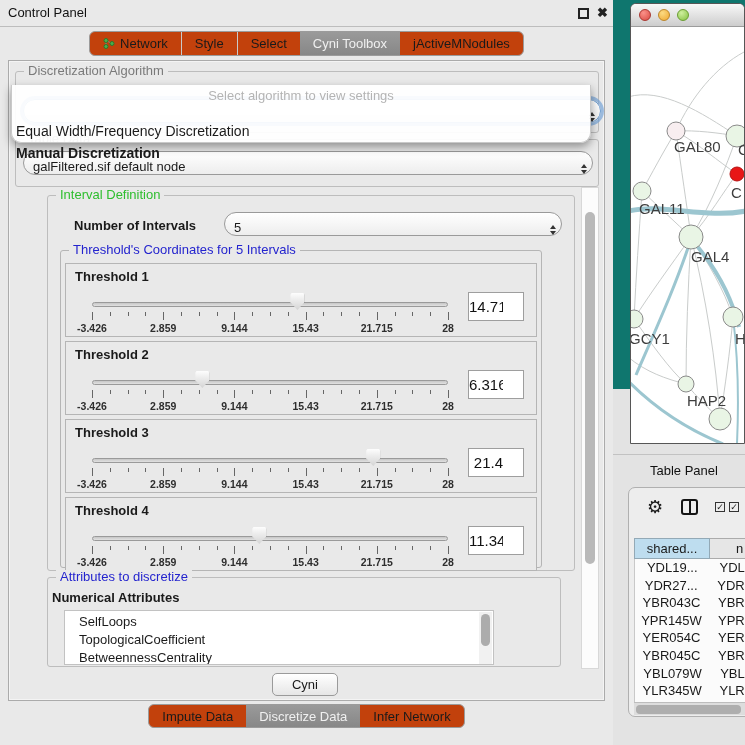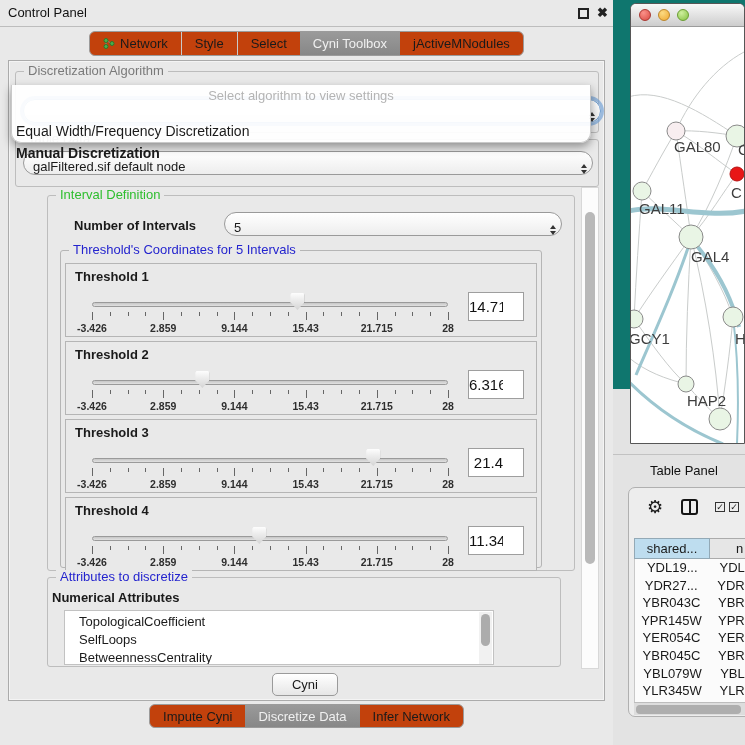"TopologicalCoefficient" div { order: before "SelfLoops" -> after "SelfLoops" }
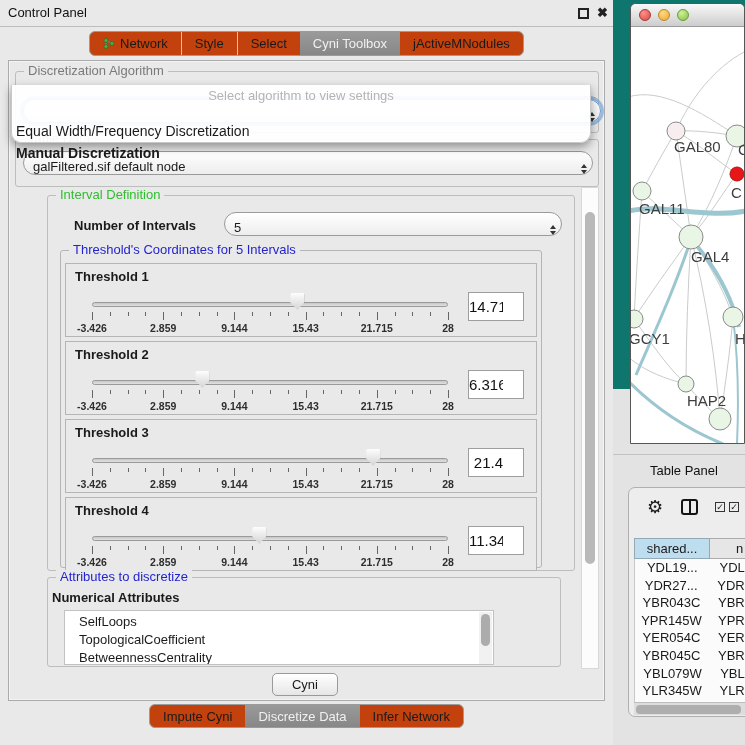"Impute Cyni" span { text: Cyni -> Data }
